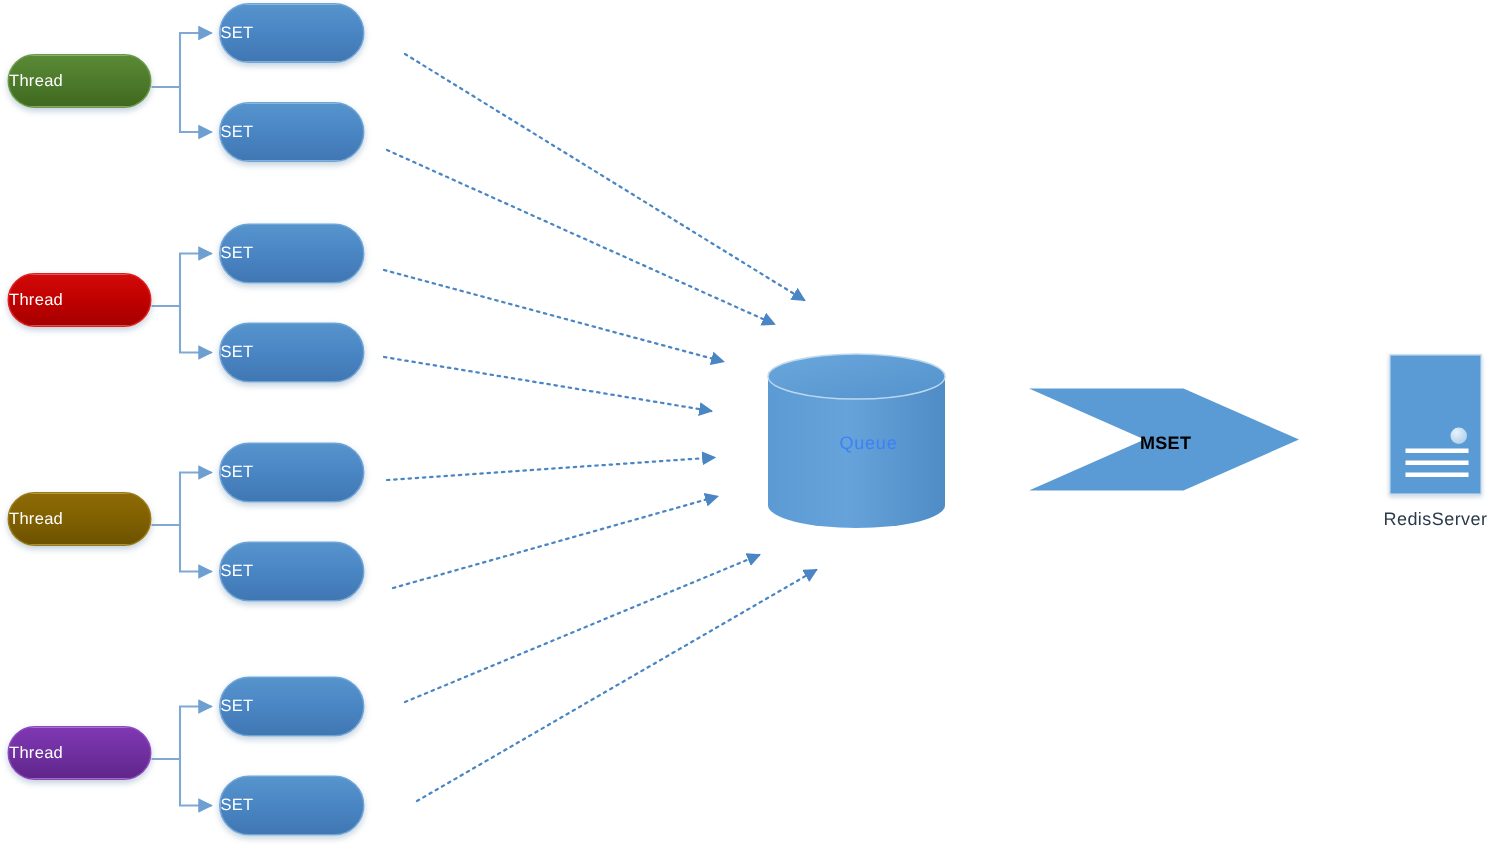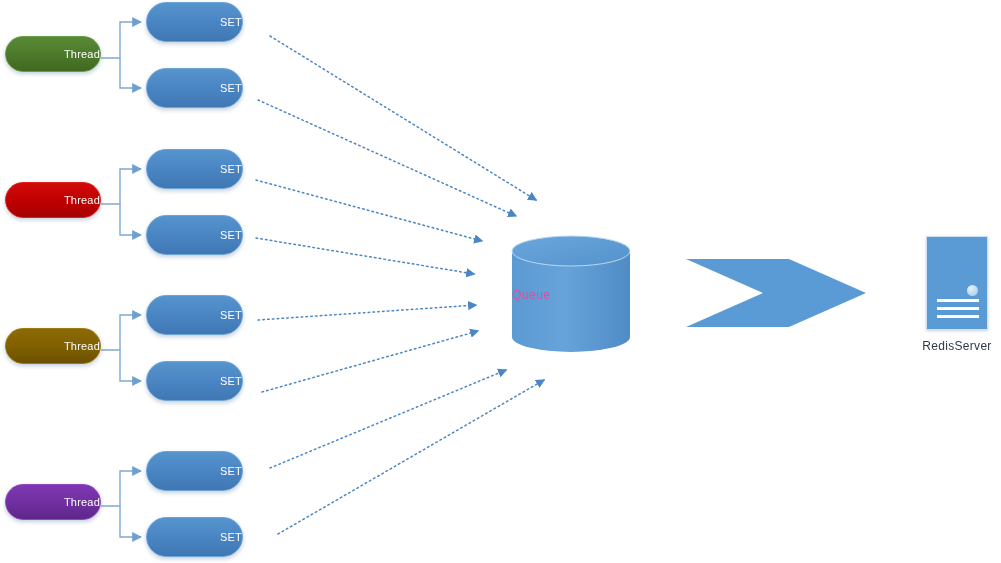"SET" .pill { justify-content: flex-end -> flex-start }
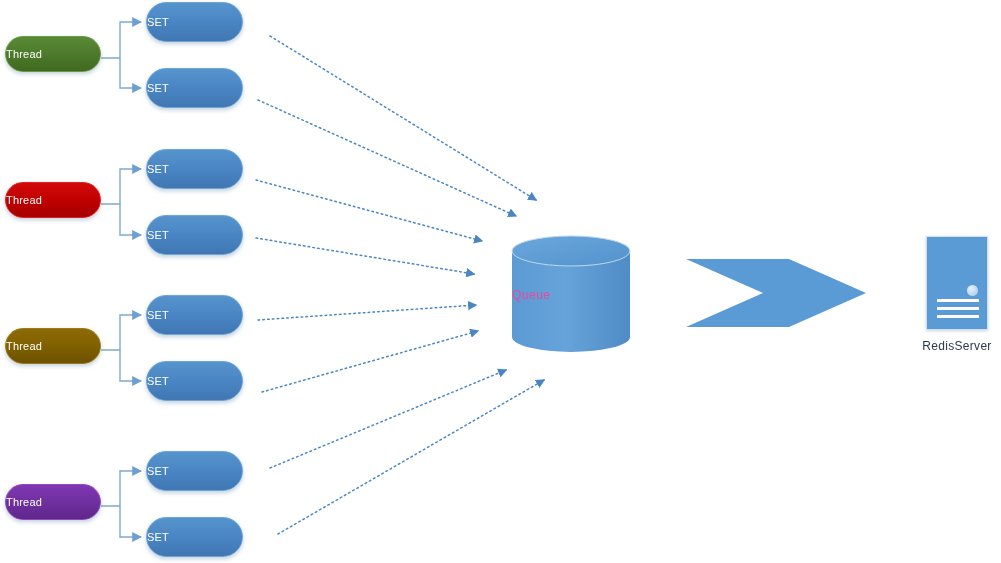"Queue" .cyl-label { color: #ec4899 -> #3b82f6; padding-left: none -> 8px; text-align: none -> center }
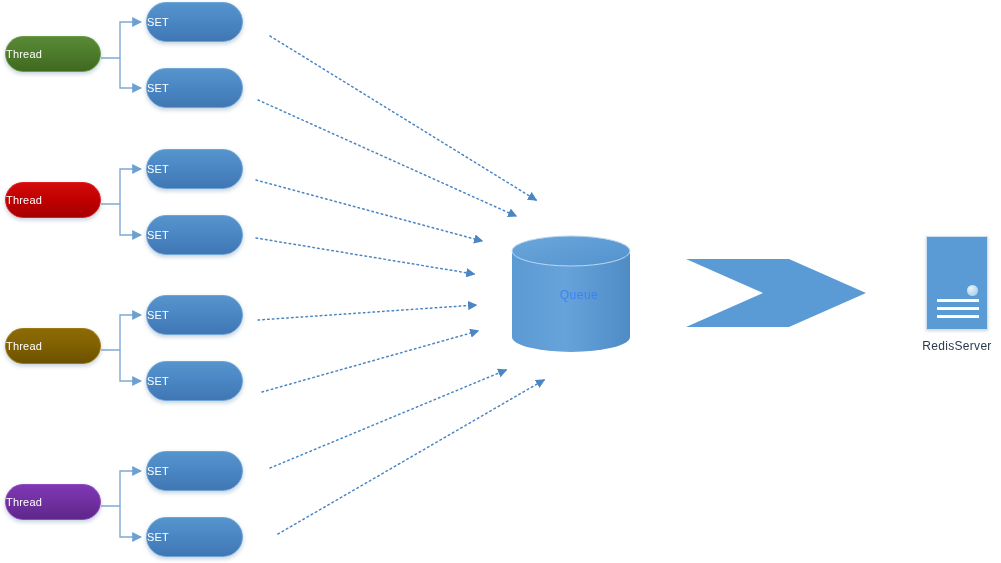"MSET" div.chevron-wrap { html: none -> <div> <div>MSET</div> </div> }
